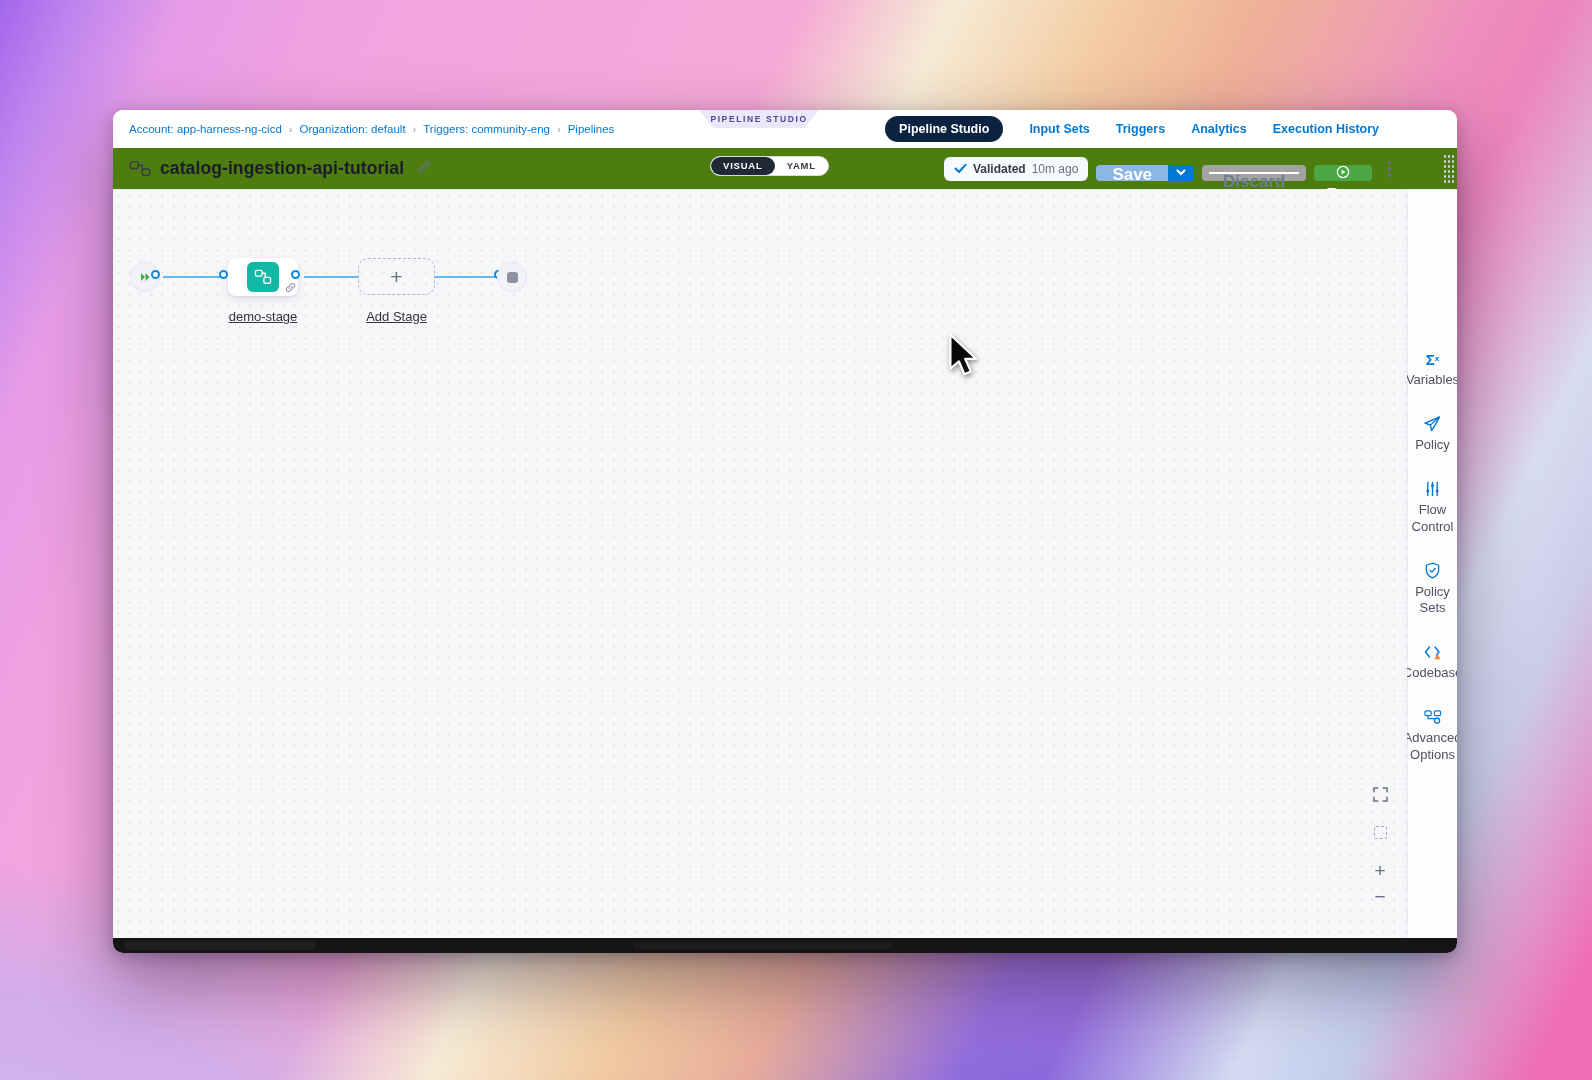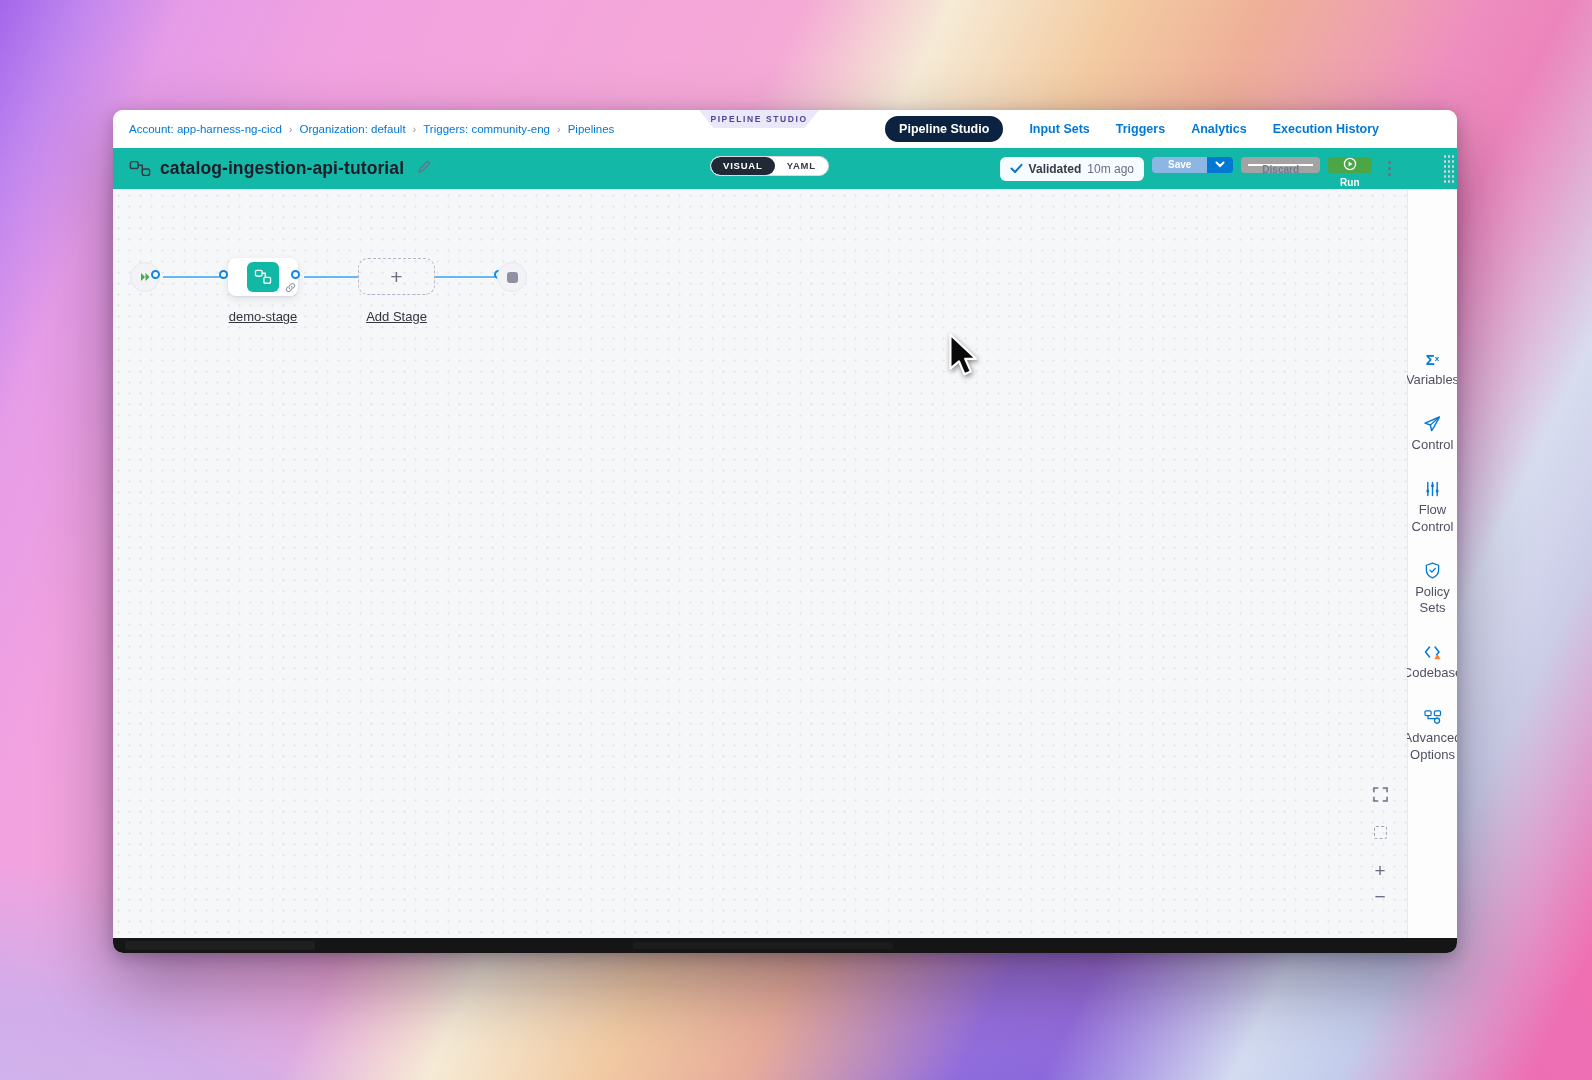"catalog-ingestion-api-tutorial" .toolbar { background: #14b8a6 -> #4d7c0f }
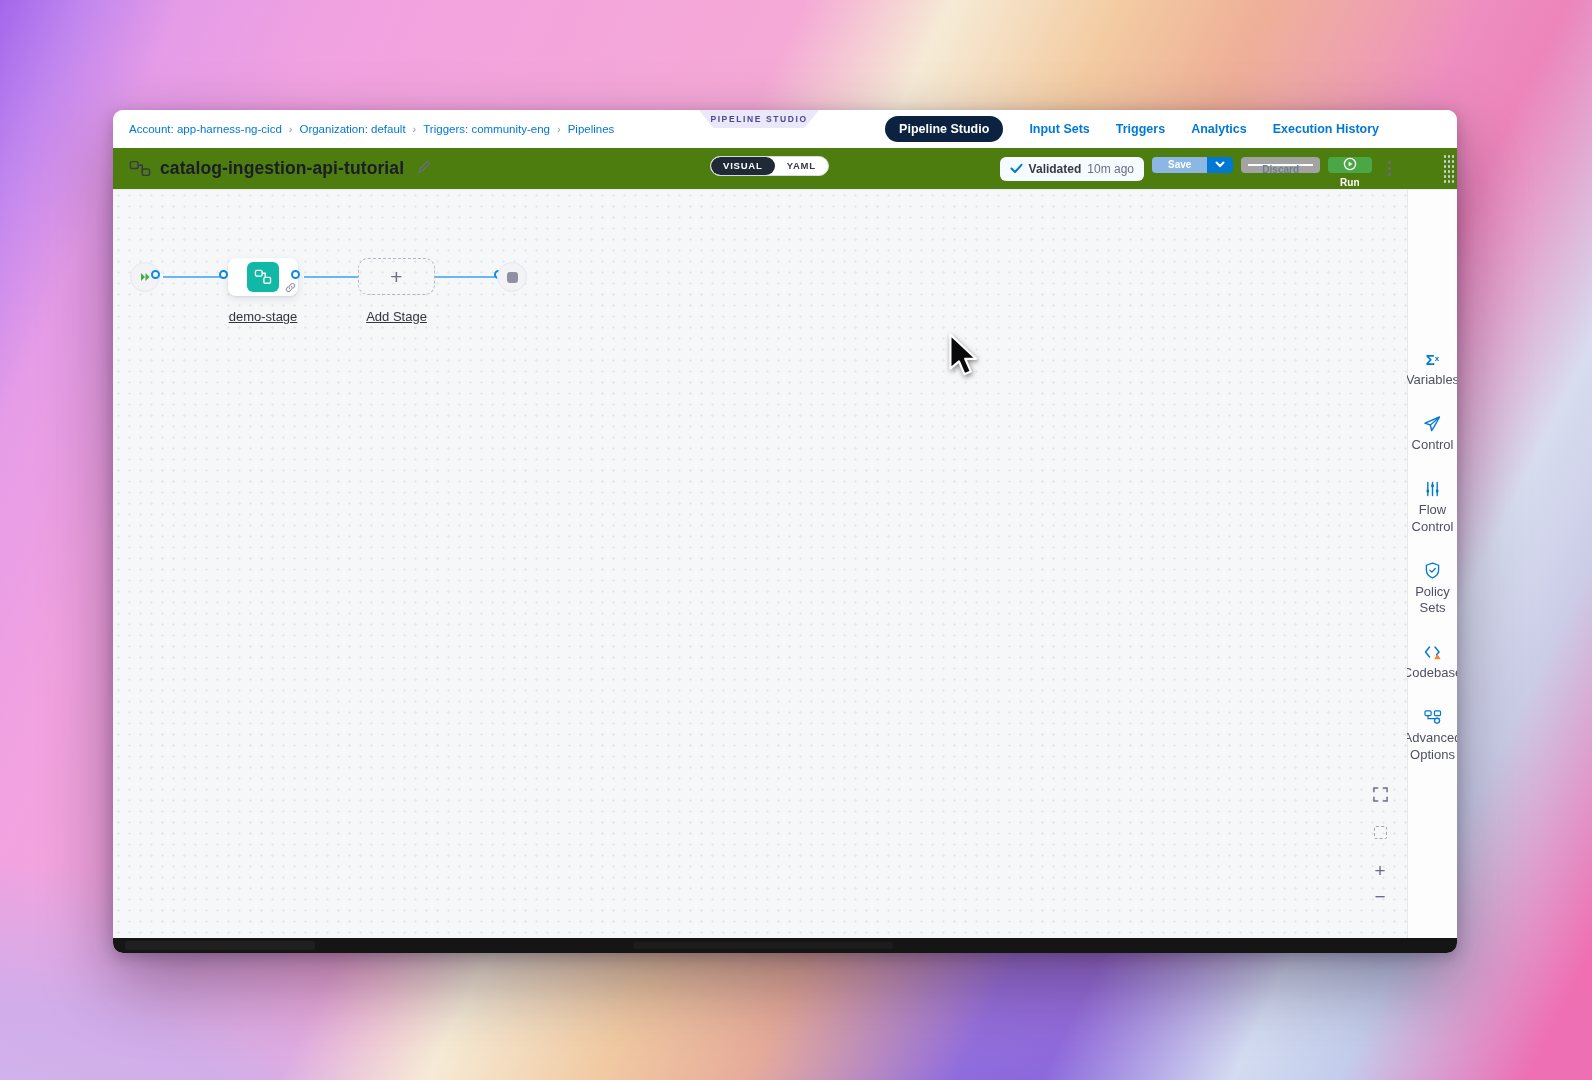"Validated" .tb-right { align-items: flex-start -> flex-end }
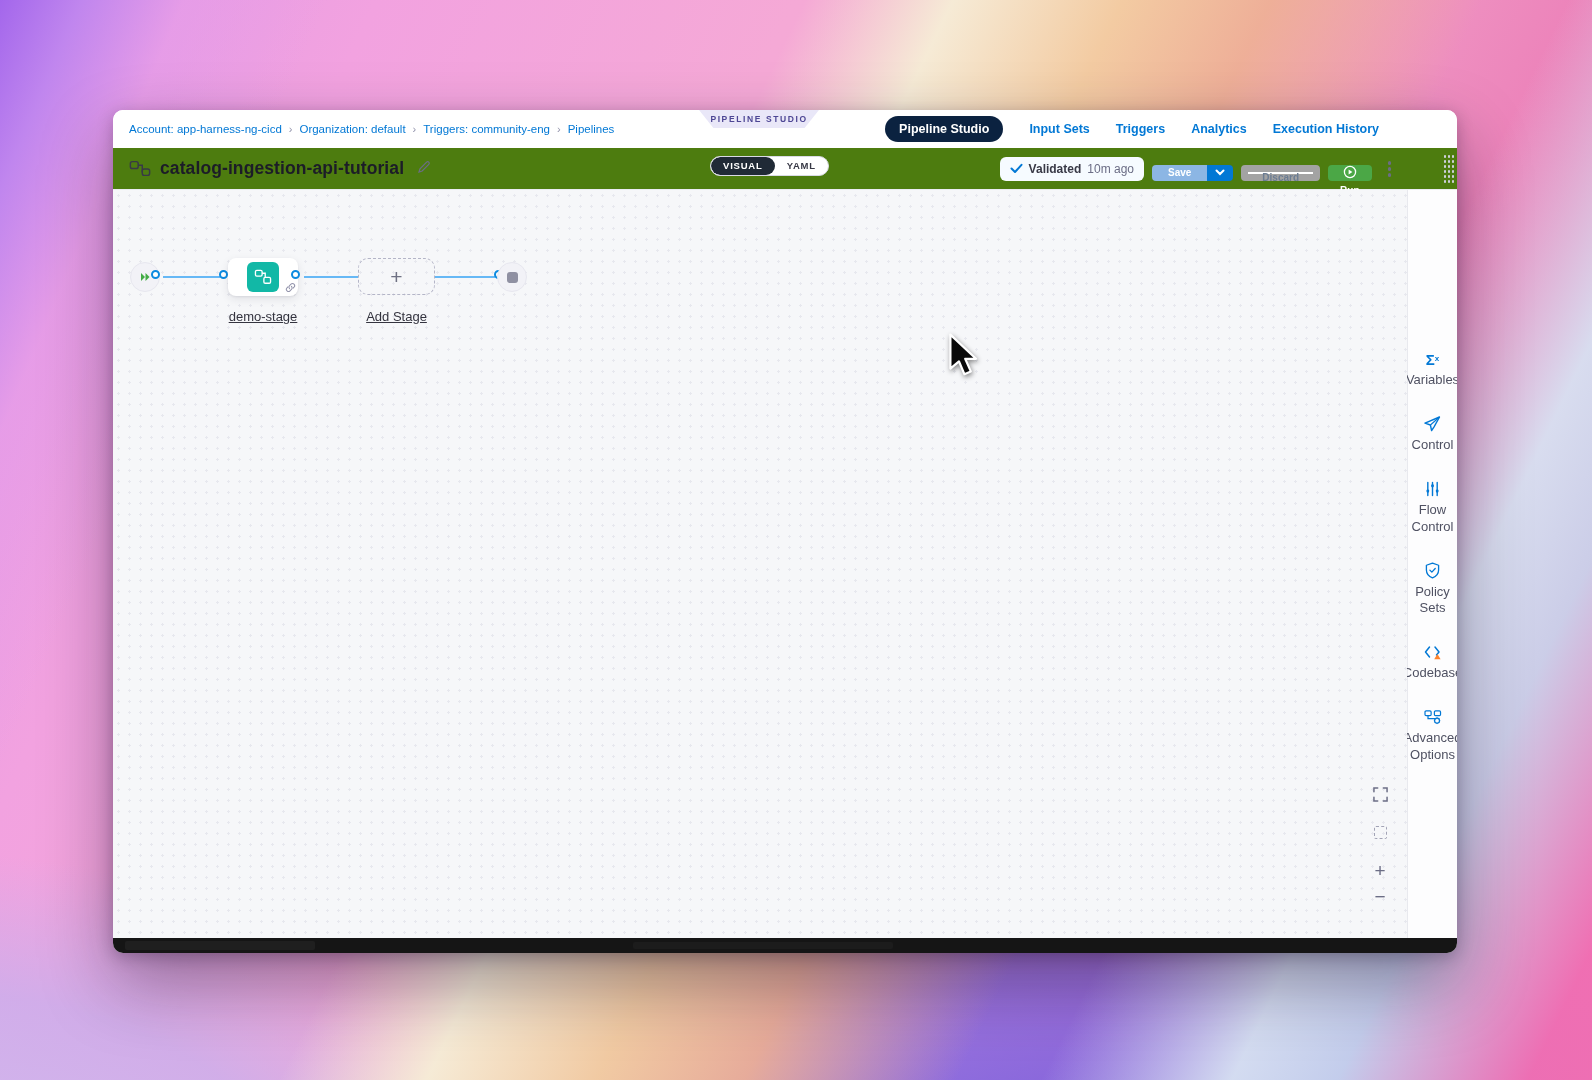"Save" .btn { font-size: 10px -> 17px }
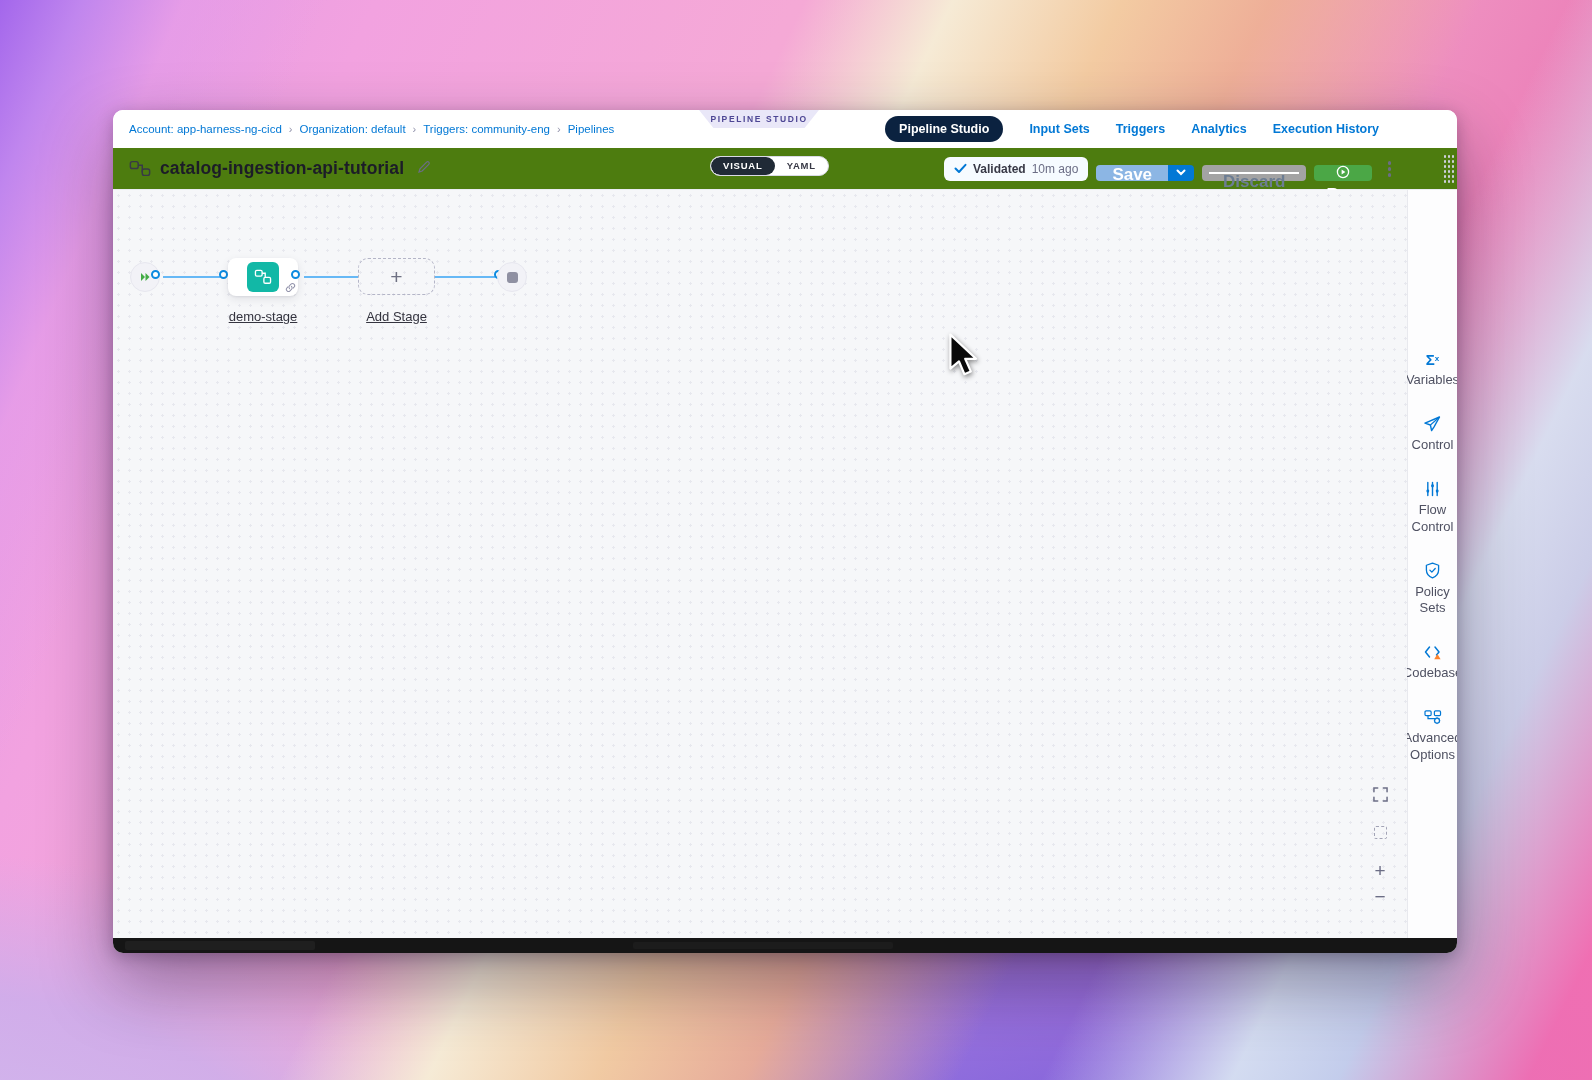"Control" span.rlabel { text: Control -> Policy }
